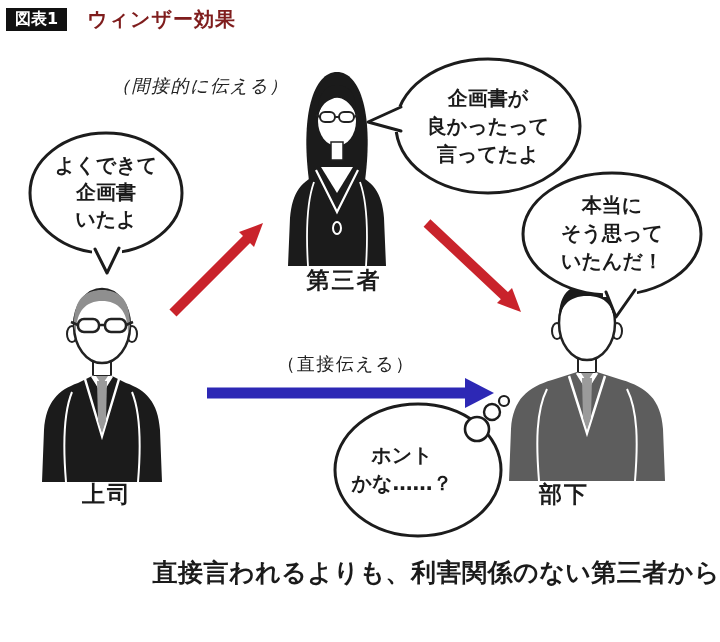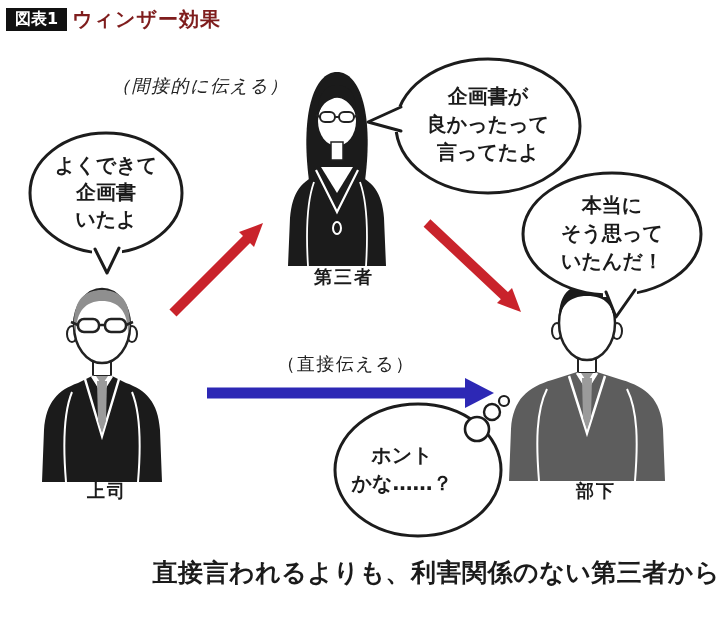"図表1" .hdr { gap: 5px -> 20px }
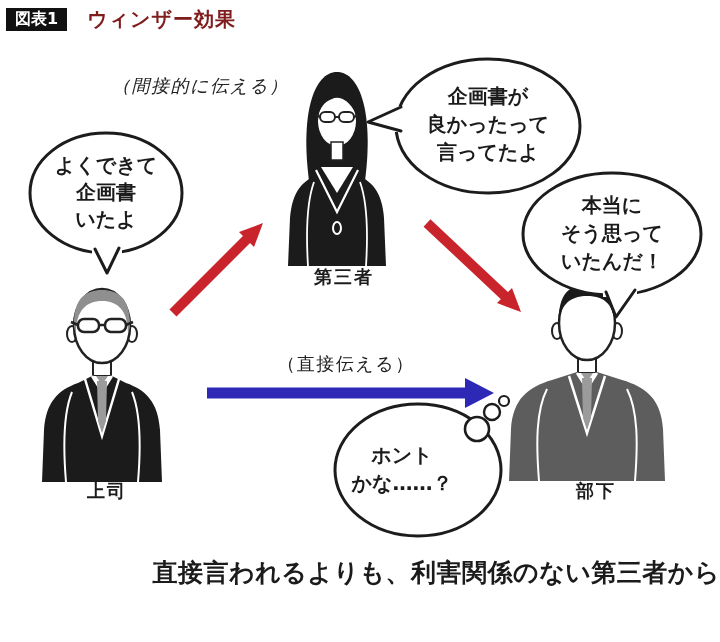"企画書が" div.btxt { font-family: Liberation Mono, monospace -> none }
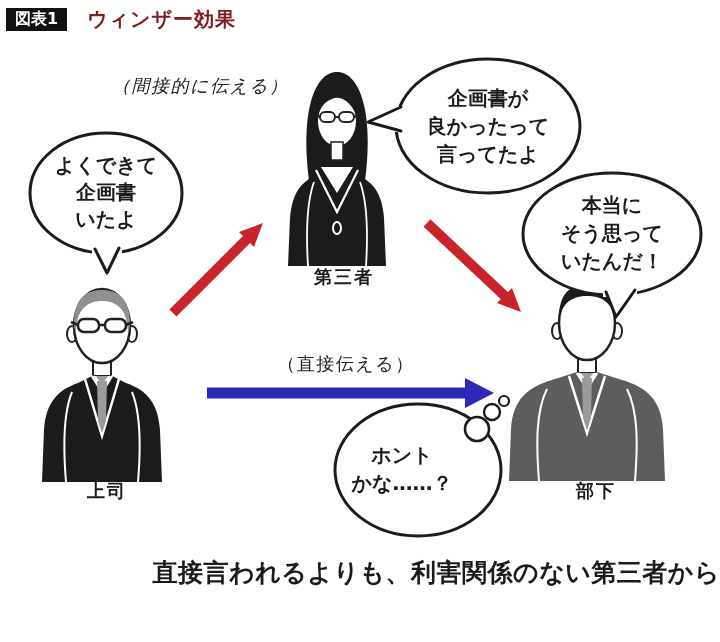"第三者" .plabel { font-size: 18px -> 23px }
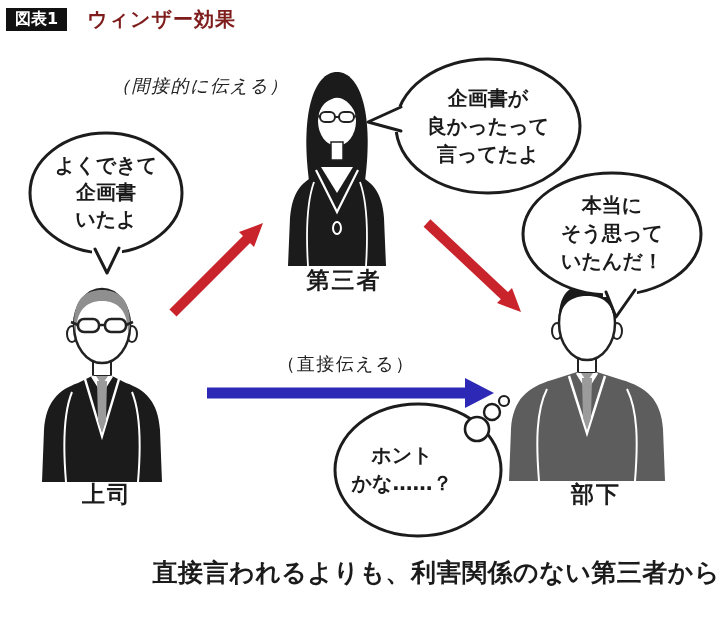"部下" div.plabel { left: 546px -> 514px }
